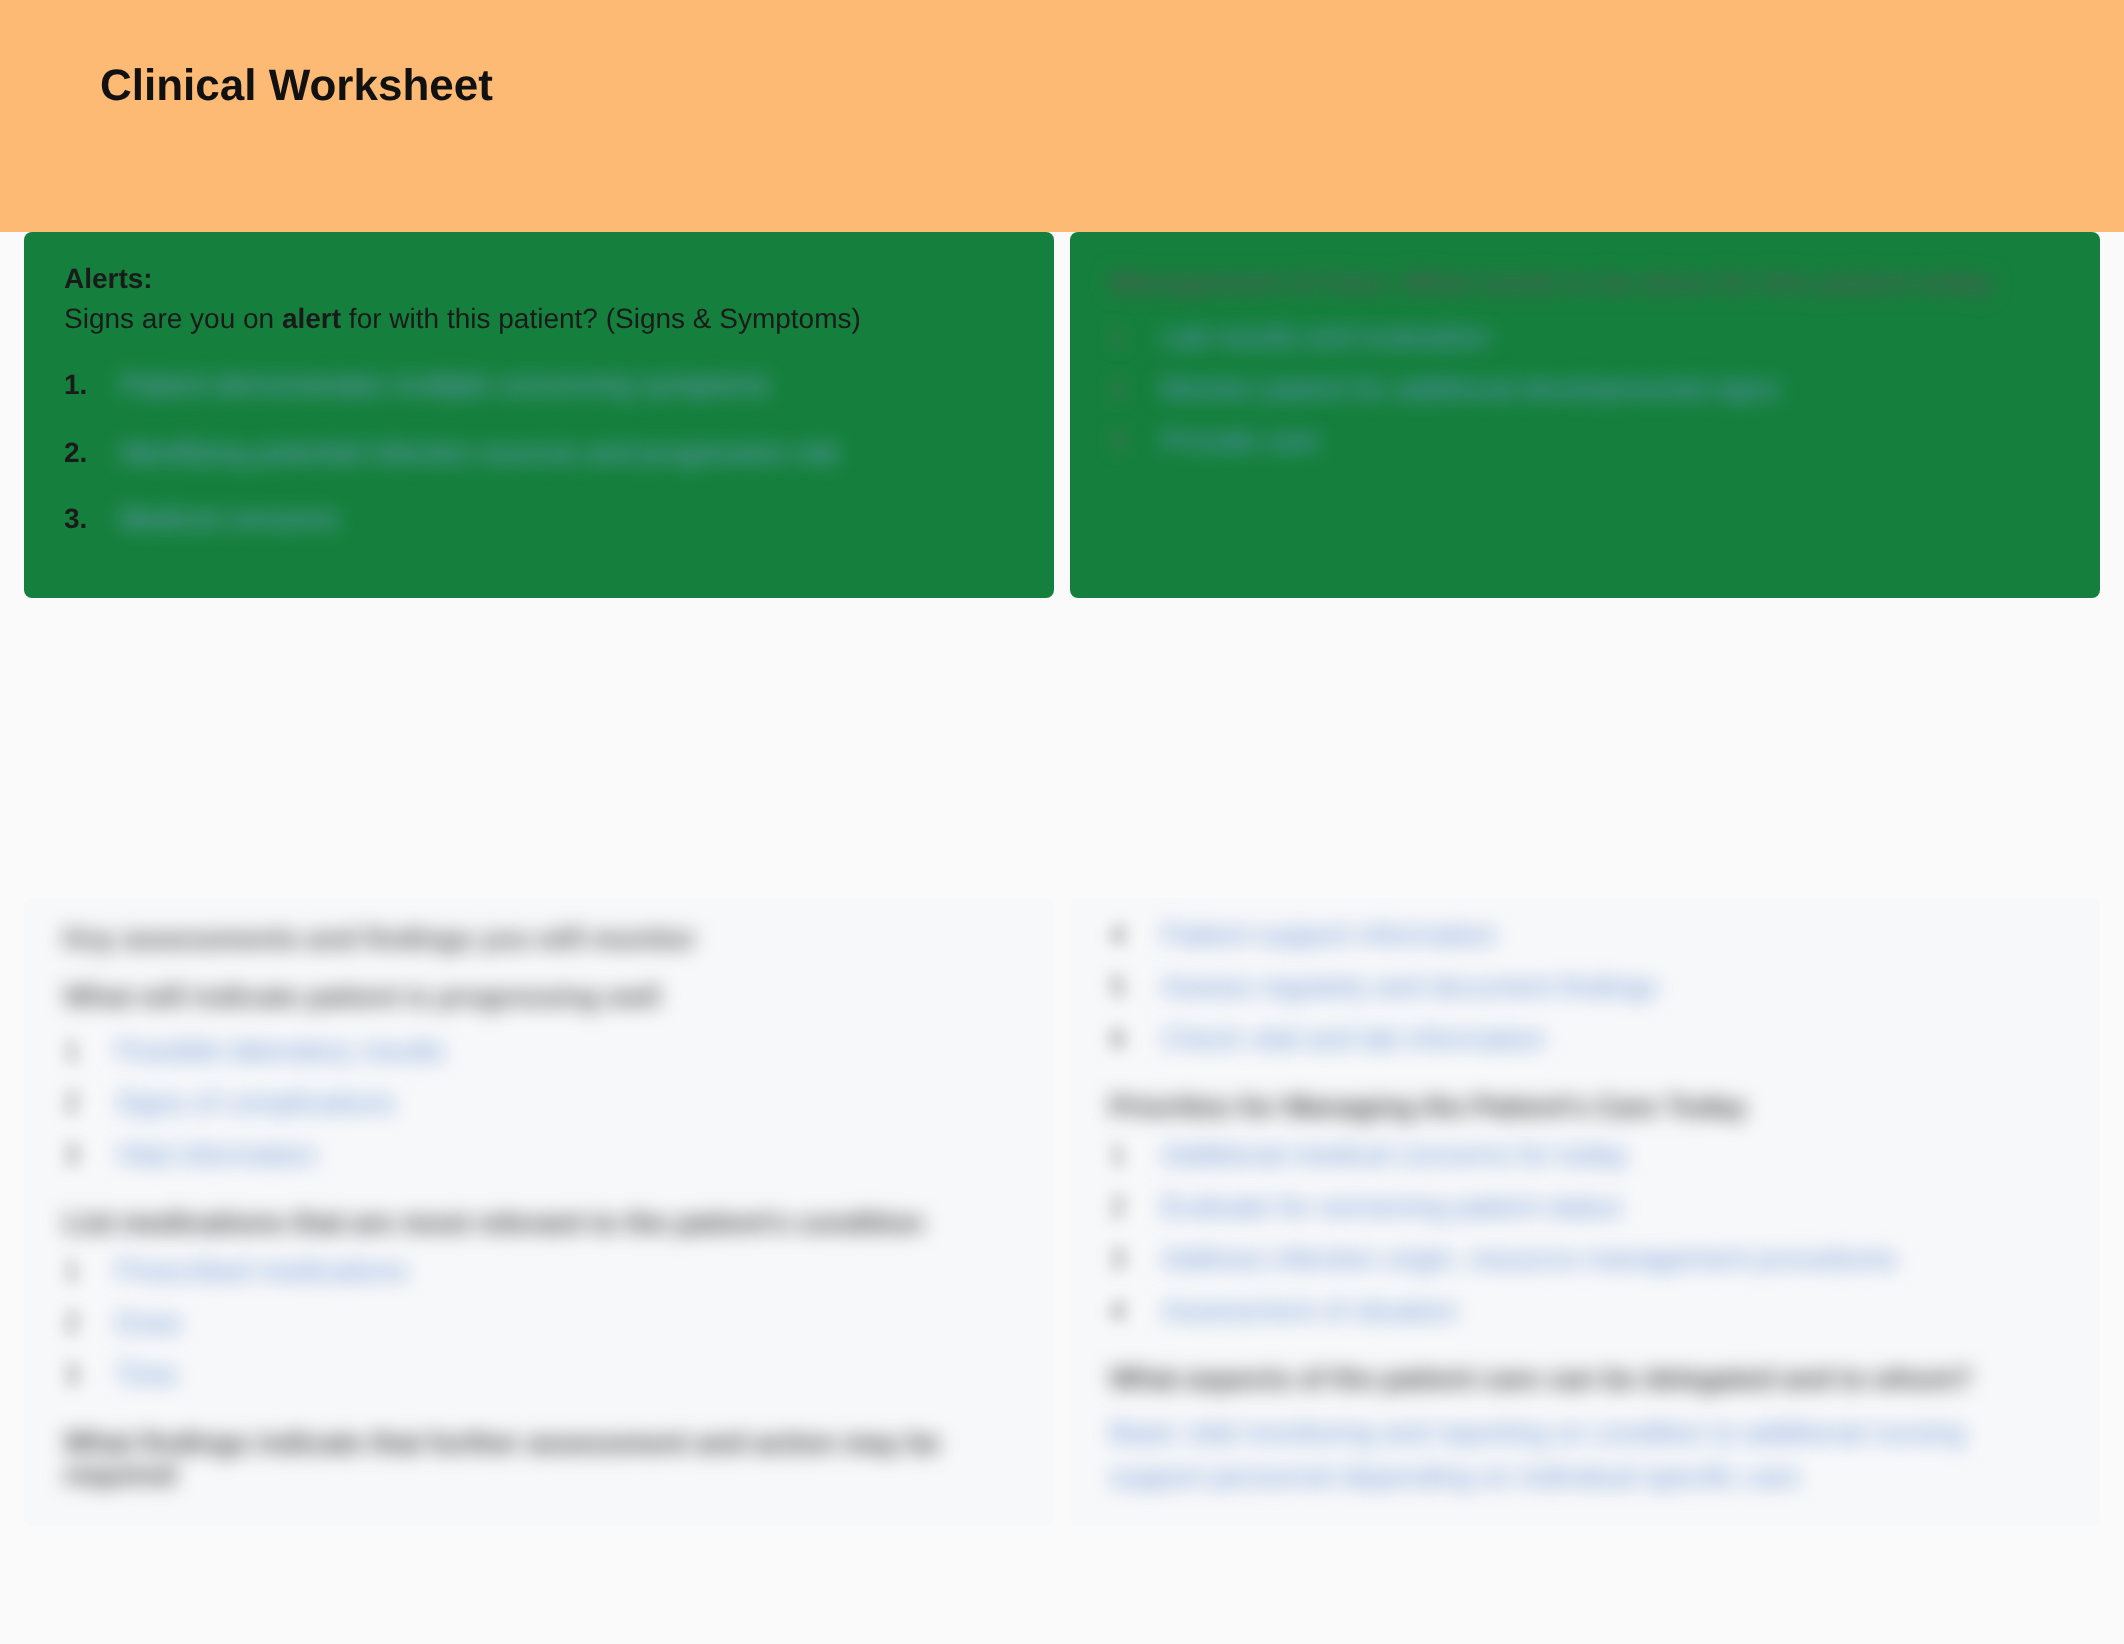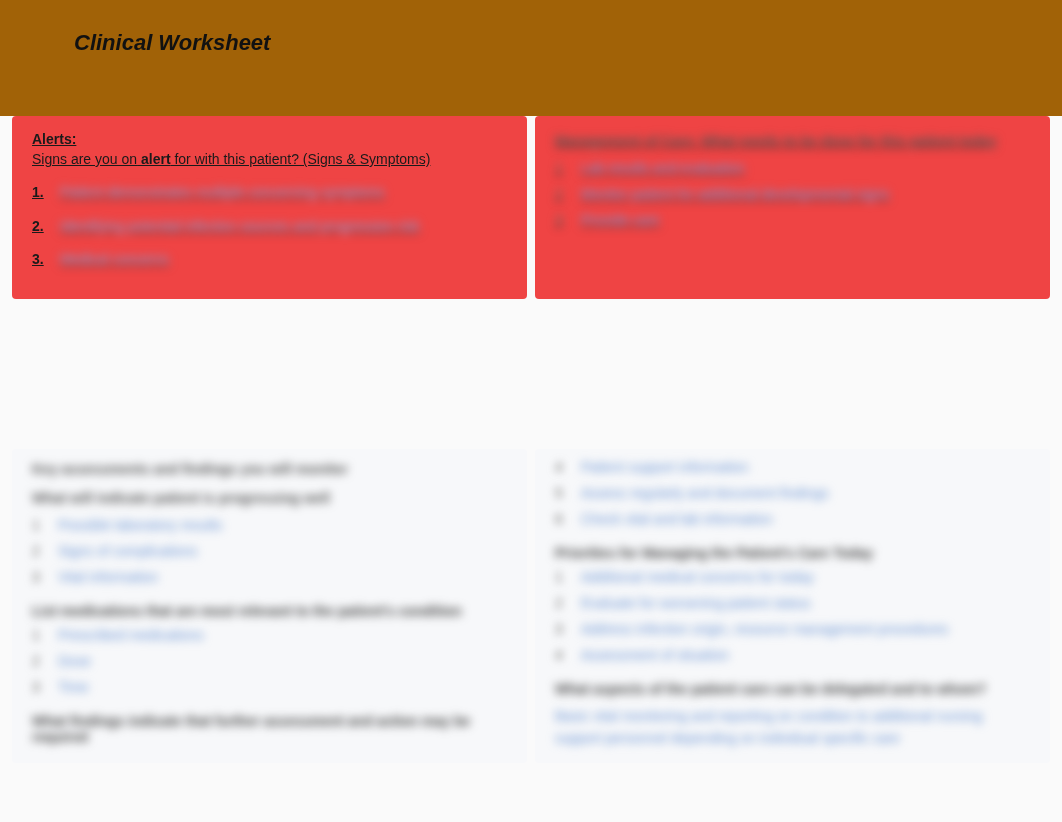"Clinical Worksheet" .header { background: #a16207 -> #fdba74; font-style: italic -> none; padding: 30px 50px 60px 74px -> 30px 50px 60px 50px }
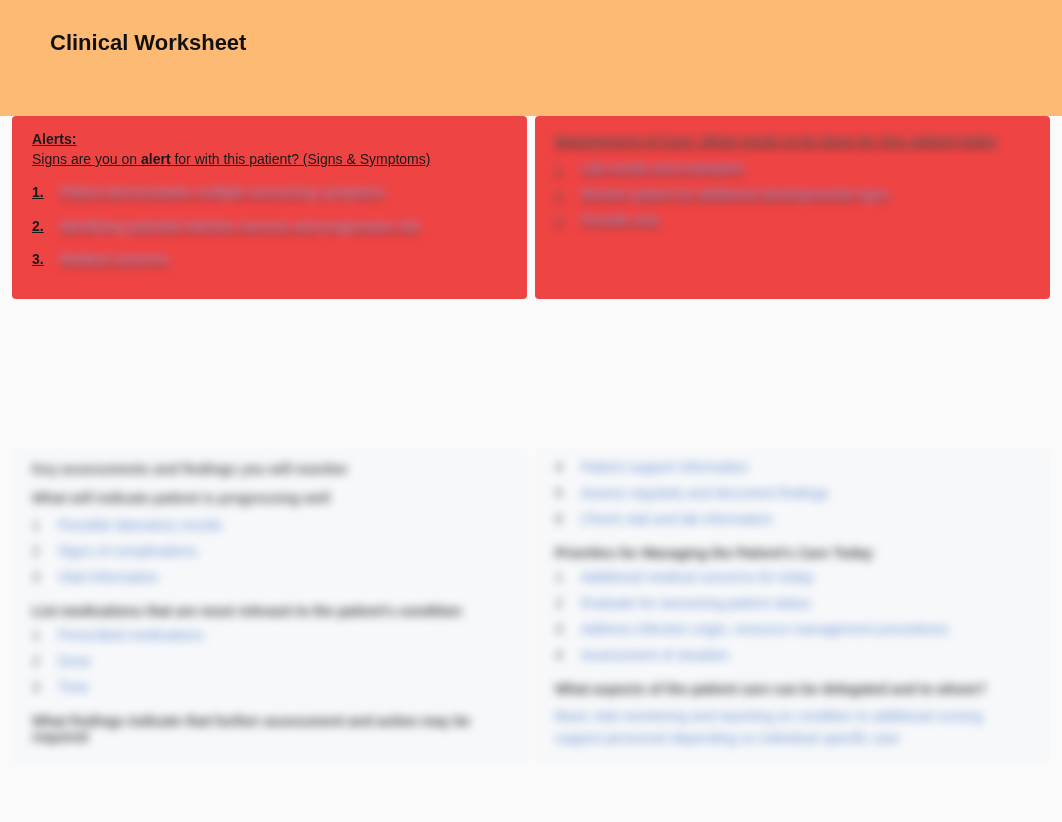"Alerts:" .column { background: #ef4444 -> #15803d; text-decoration: underline -> none }
